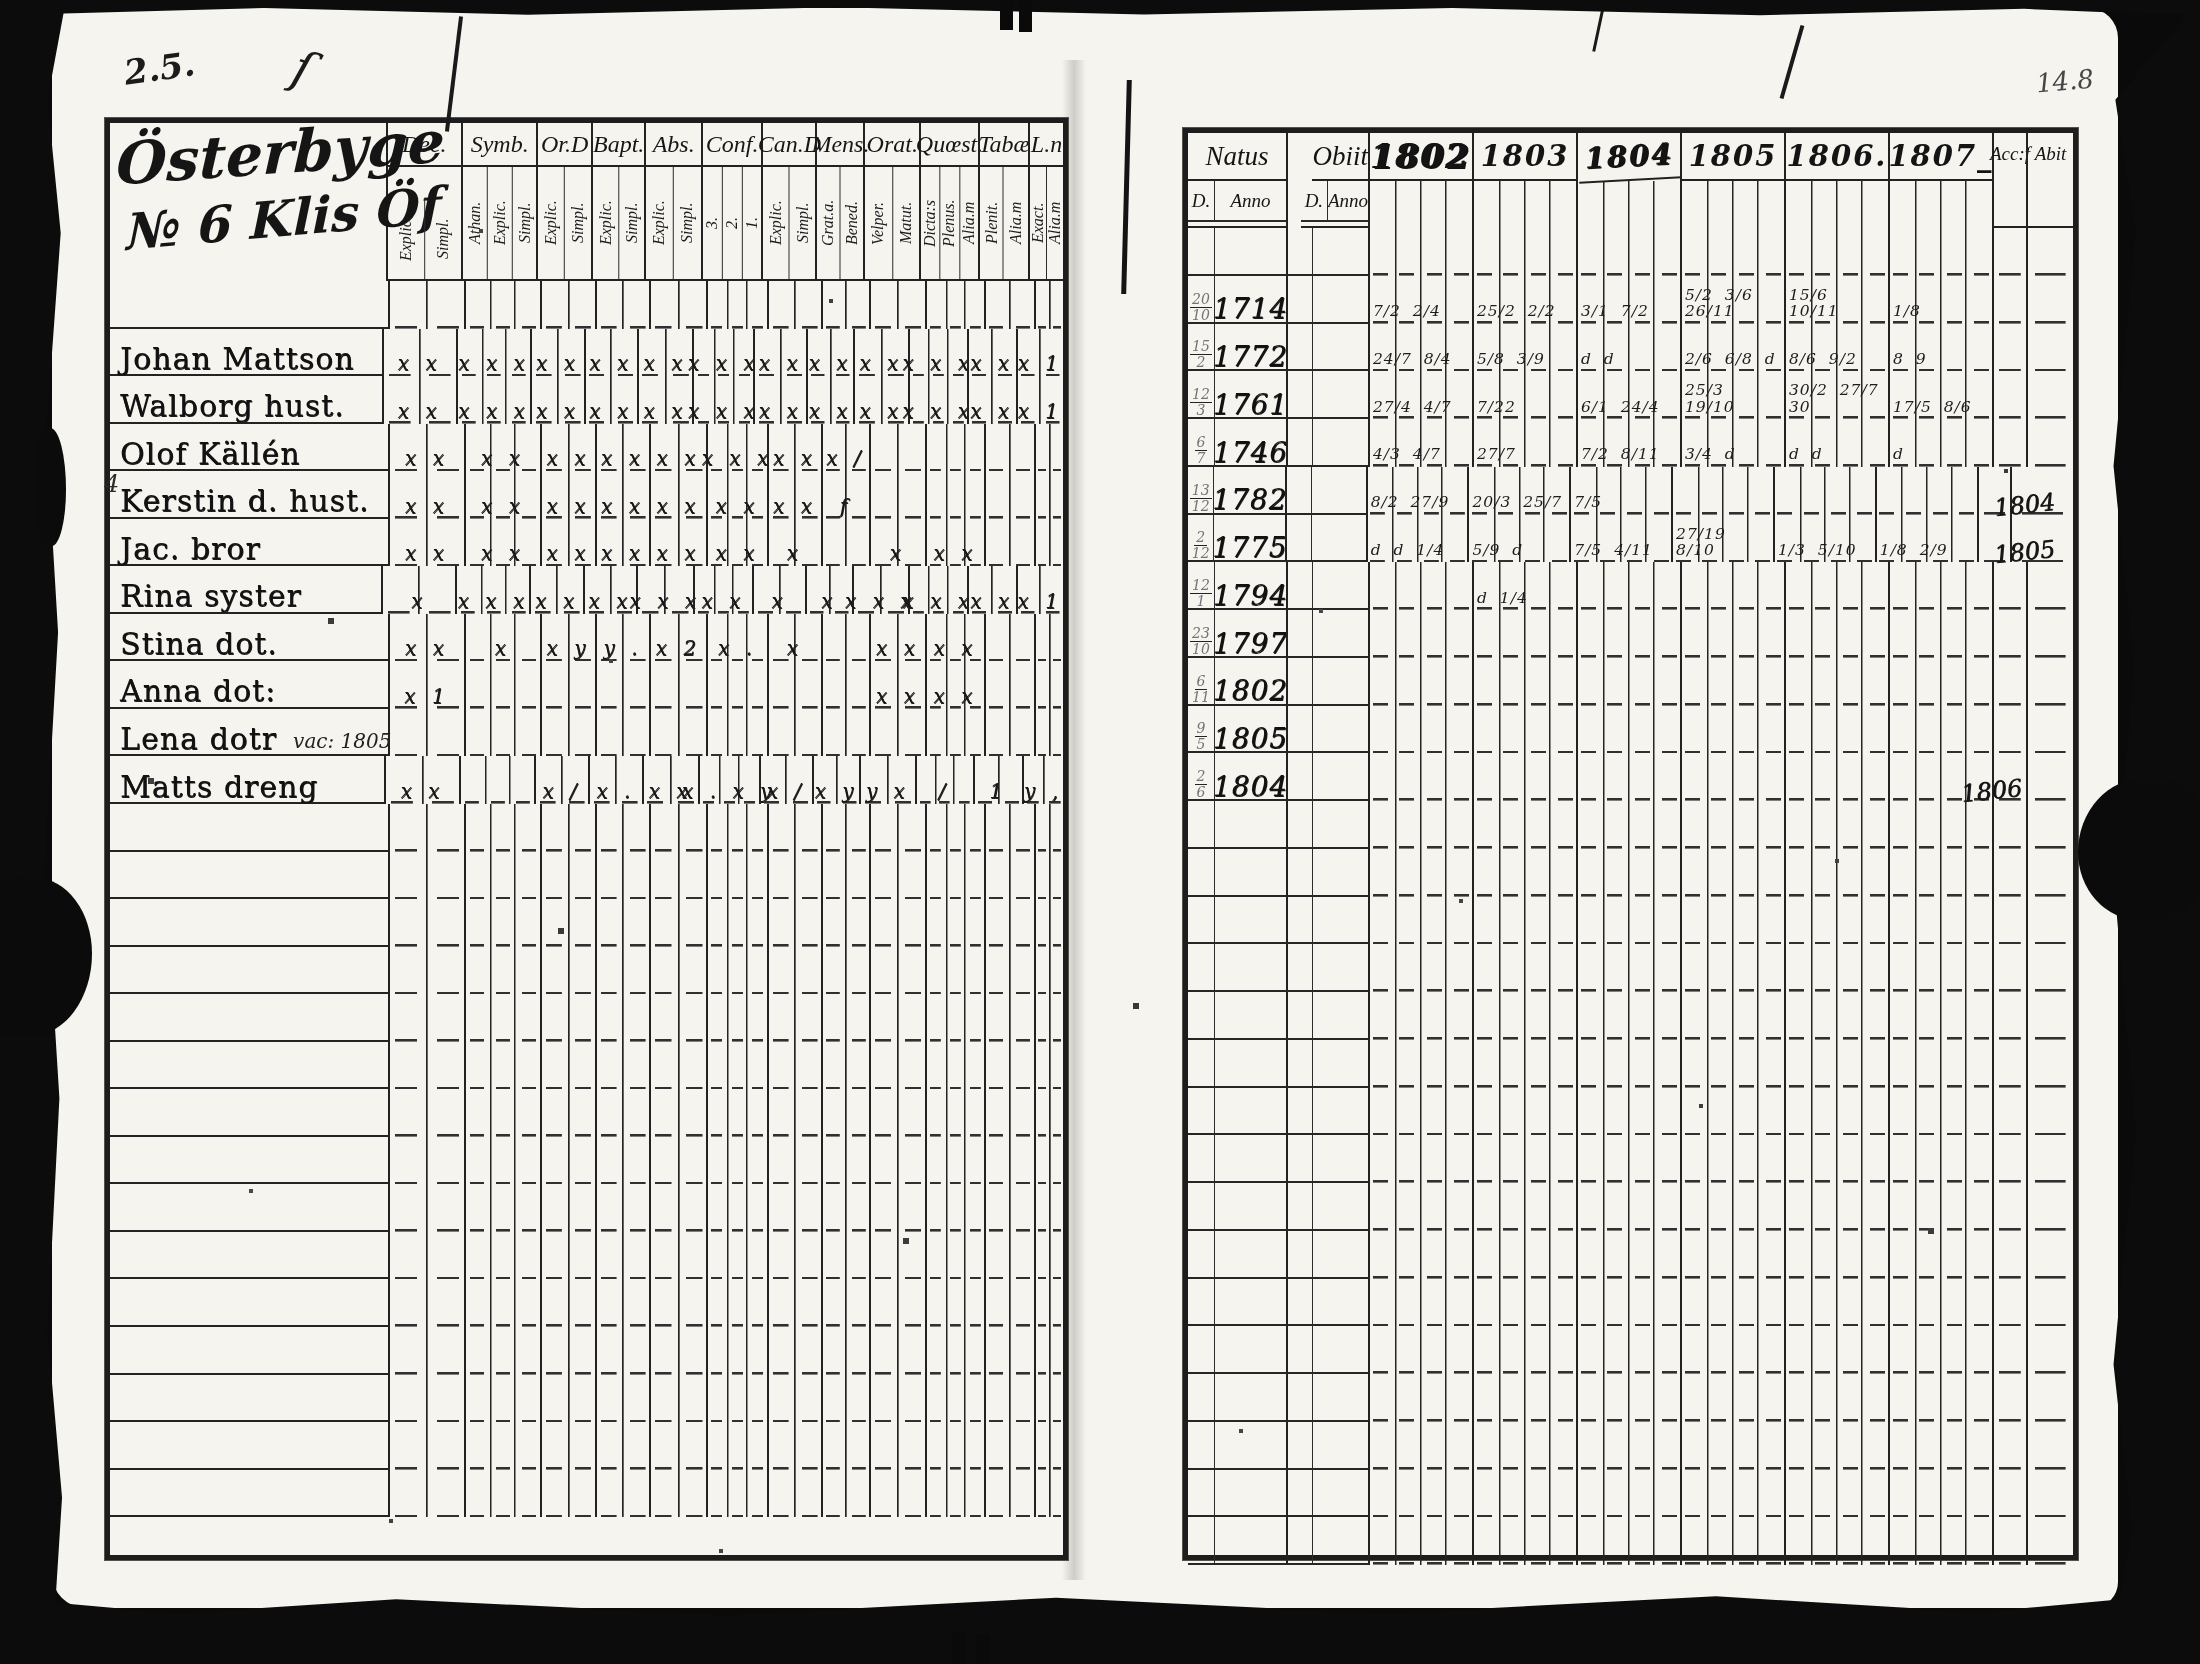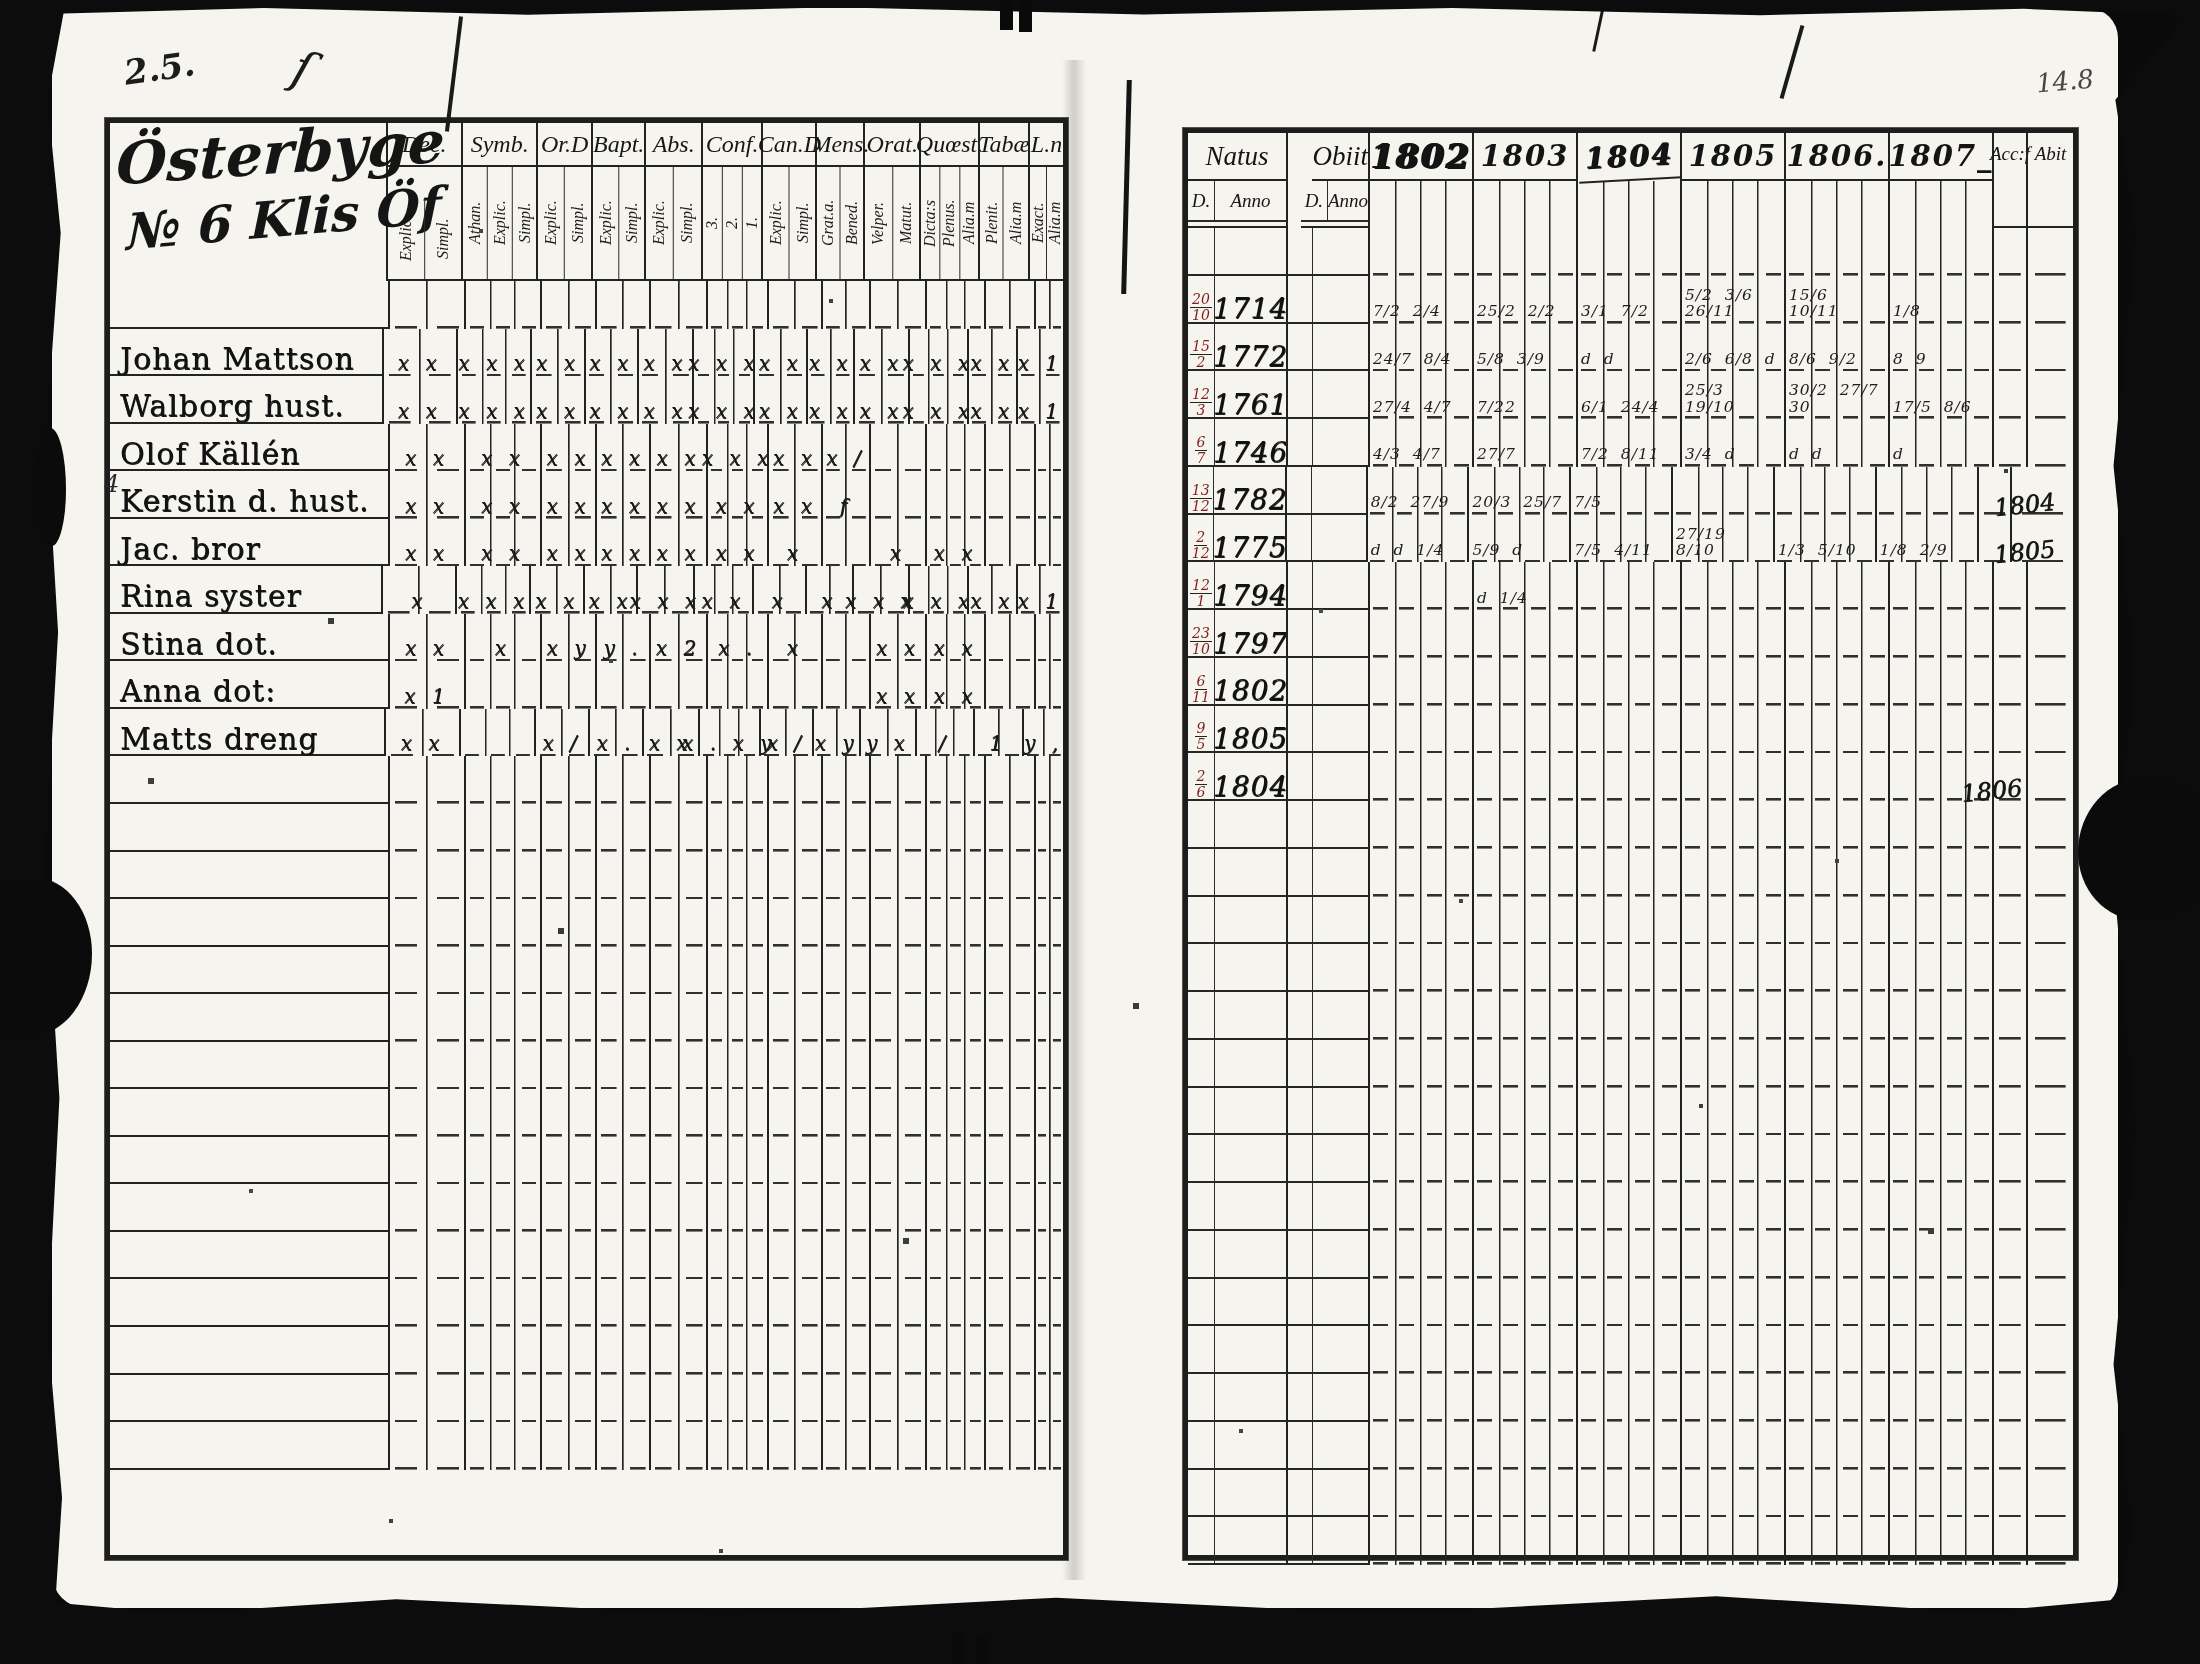"20" .rc.d .ft, .rc.d .fb { color: #7f1d1d -> #737373 }
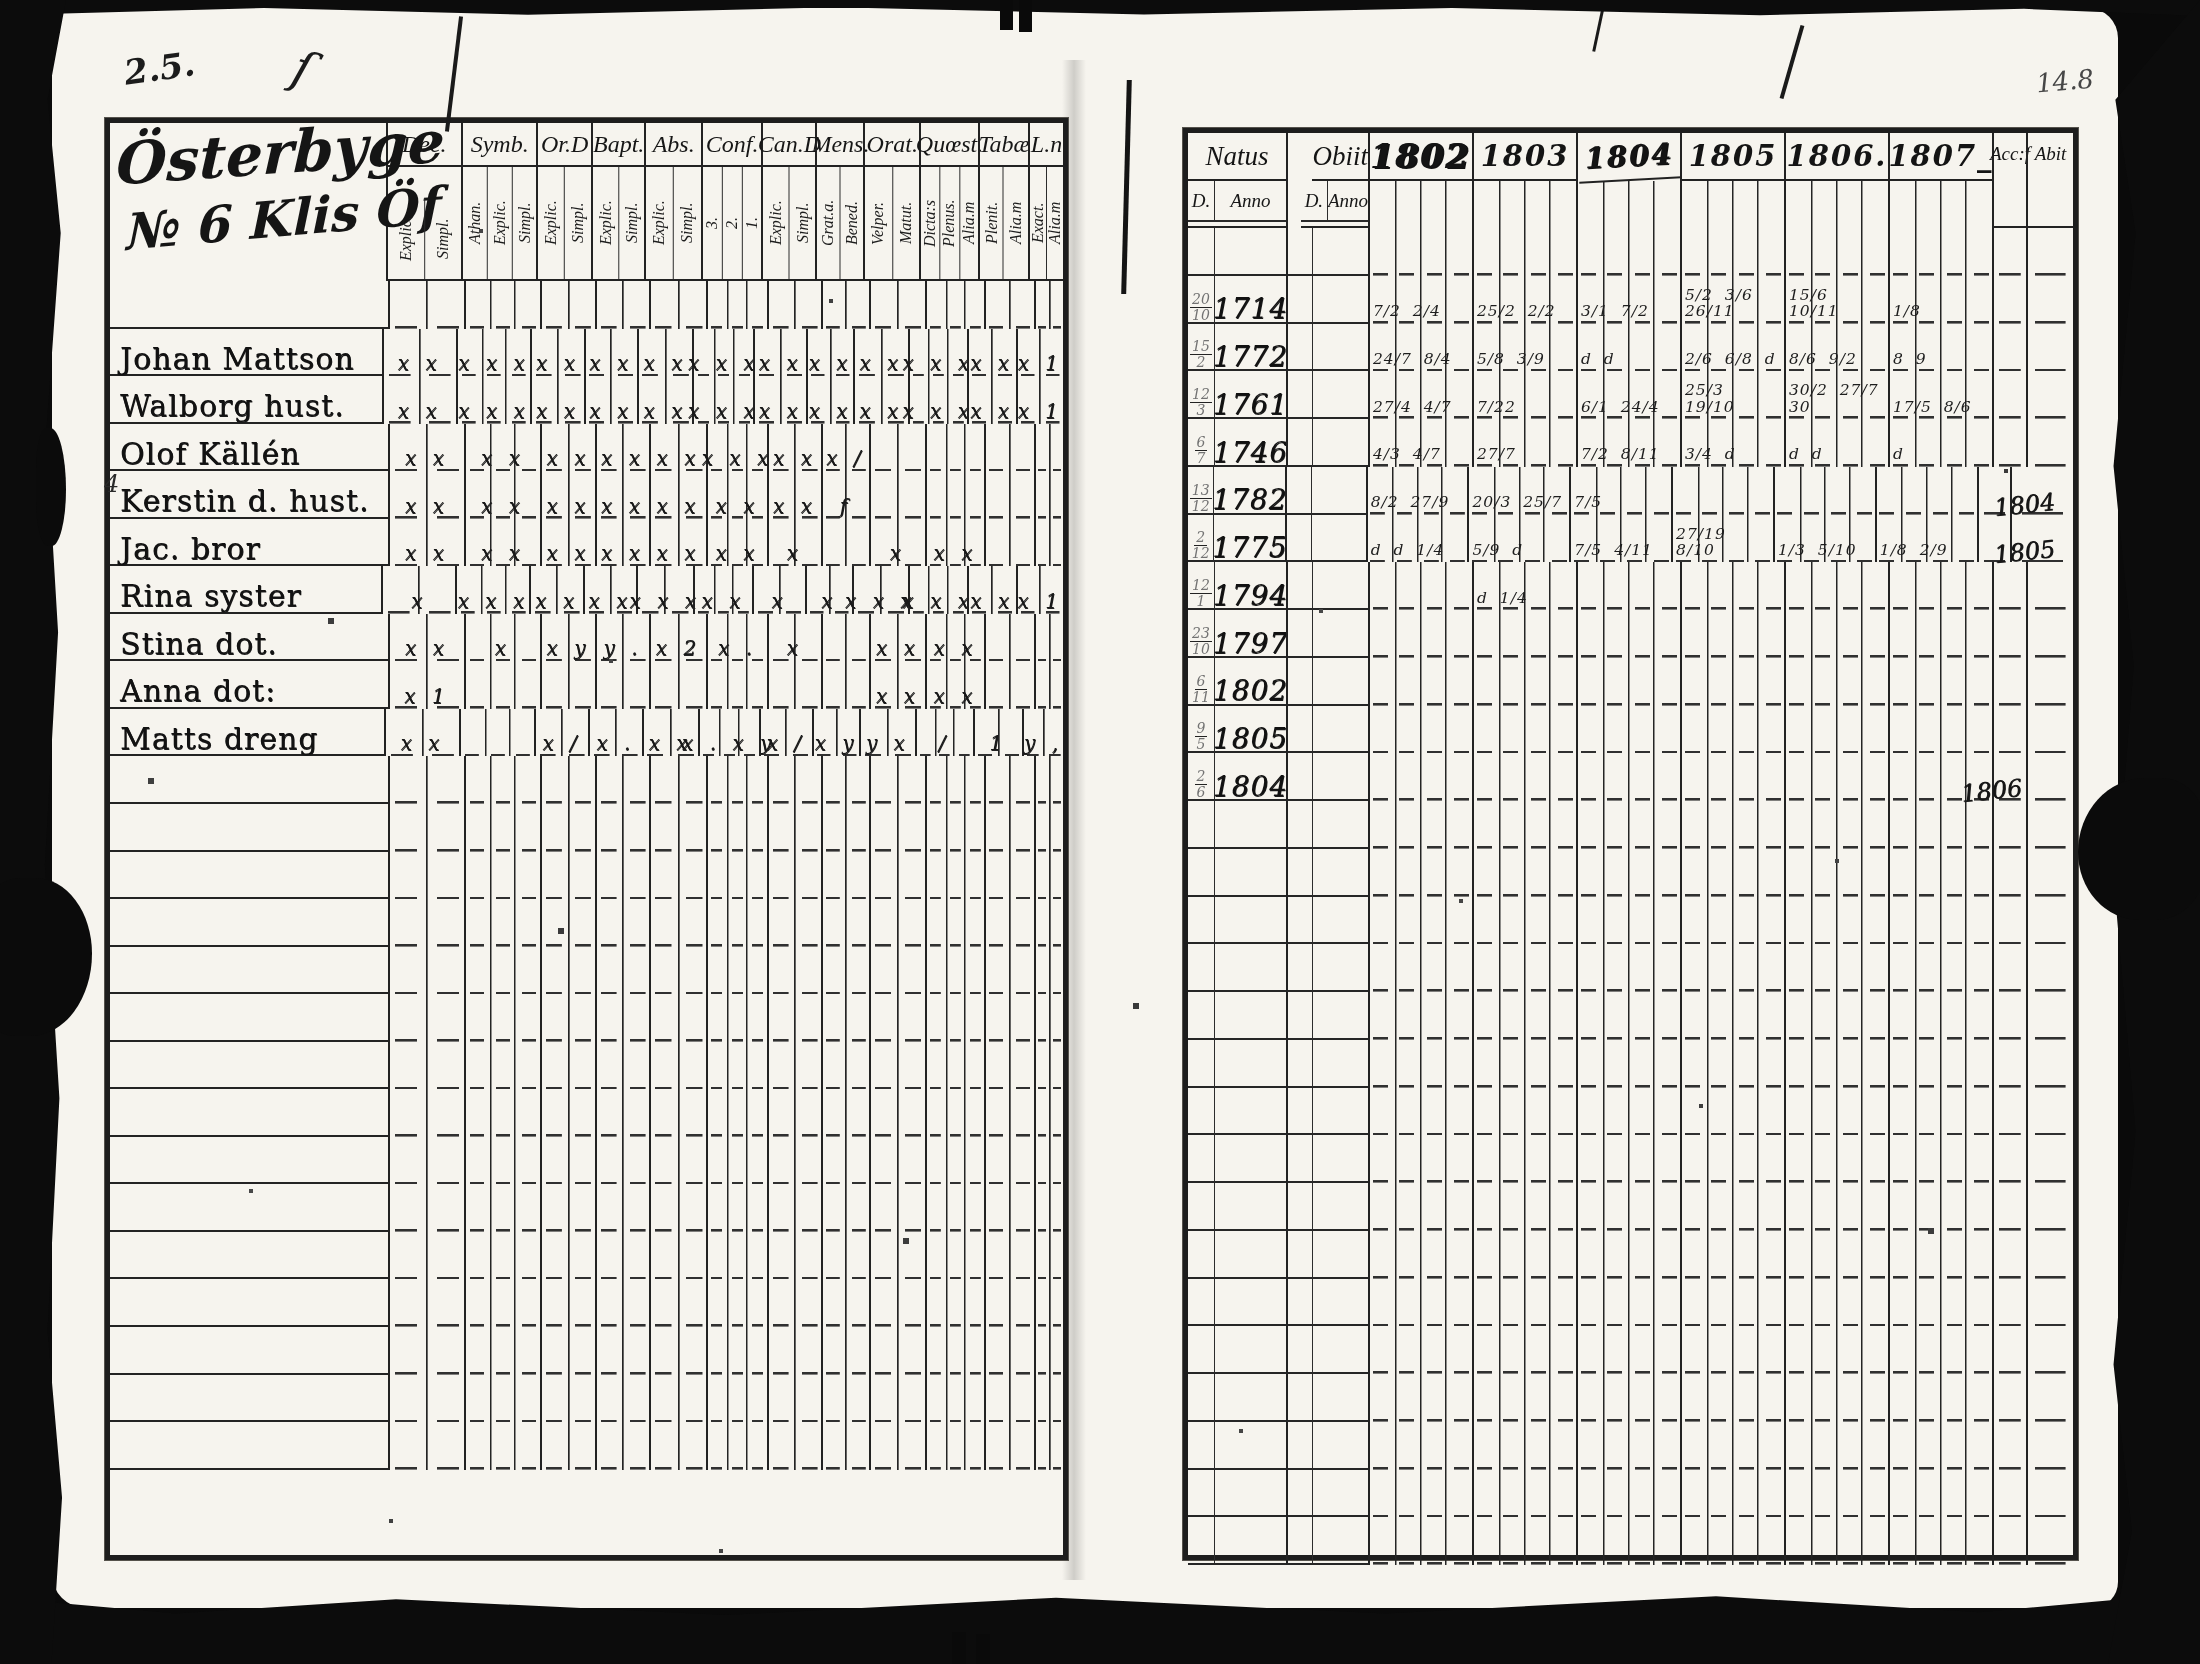"Lena dotr" div.lrow { html: none -> <div> <div> <span>Lena dotr</span> <span>vac: 1805</span> </div> <div></div> <div></div> <div></div> <div></div> <div></div> <div></div> <div></div> <div></div> <div></div> <div></div> <div></div> <div></div> </div> }
